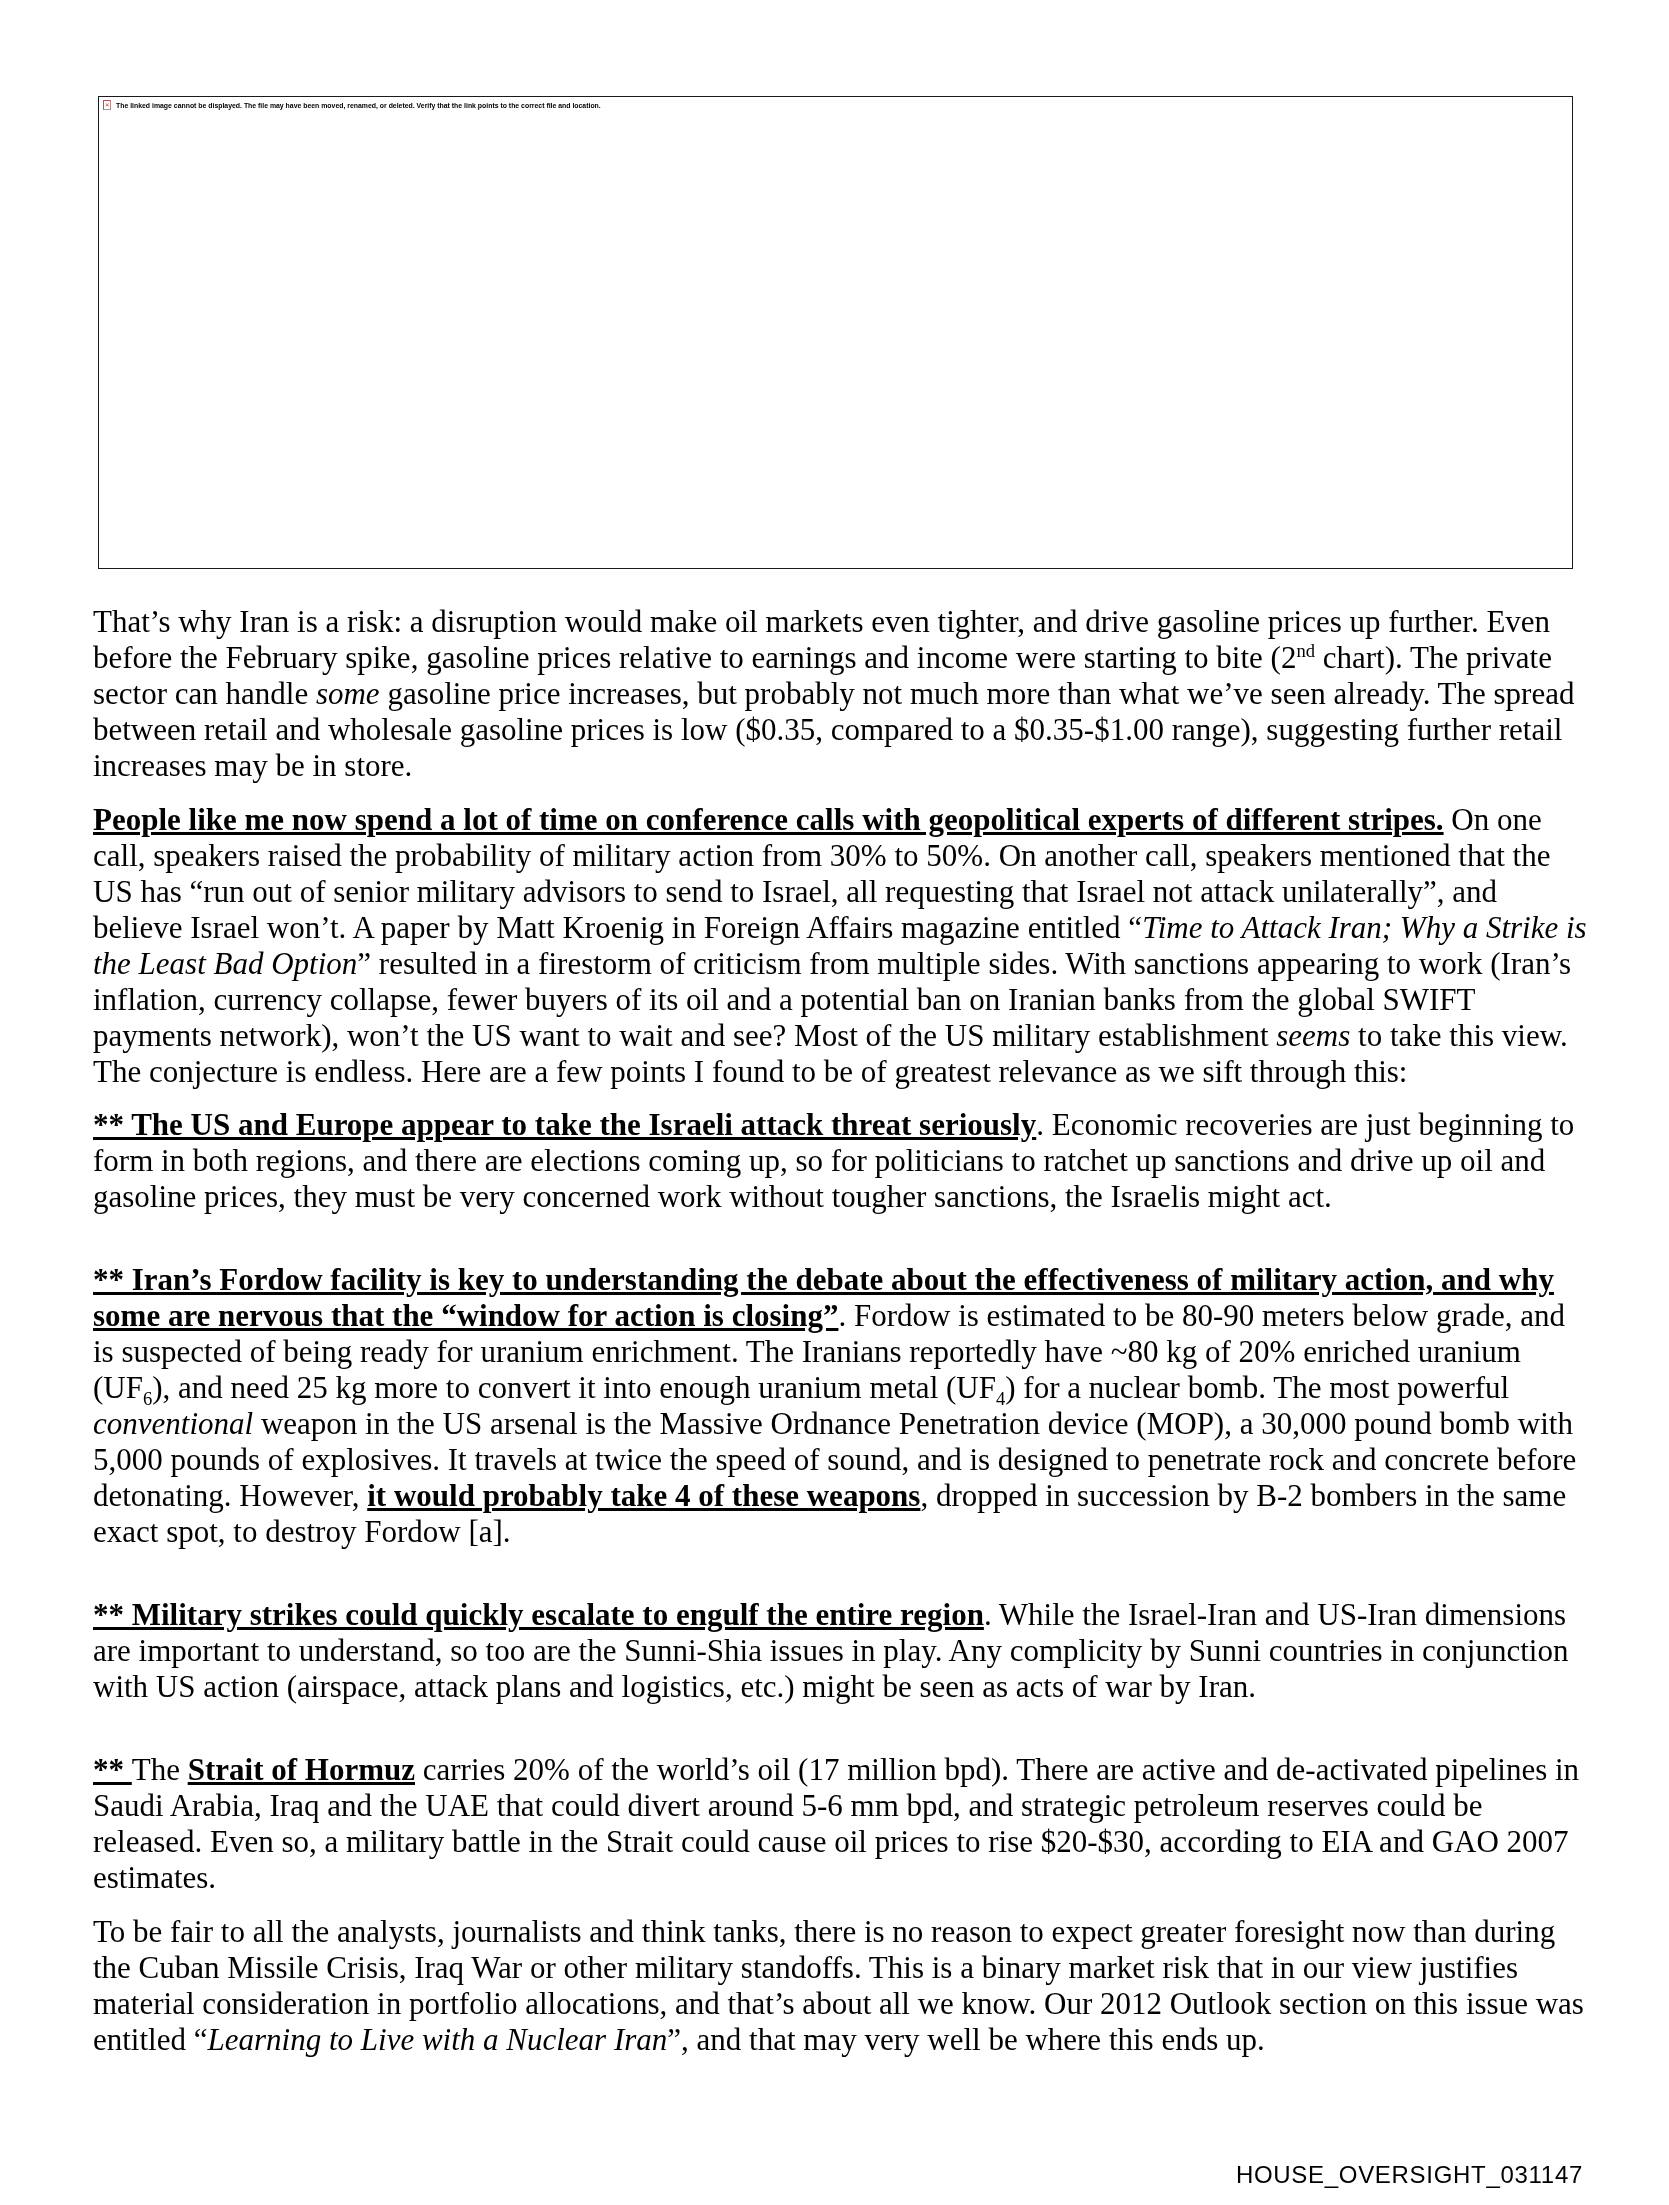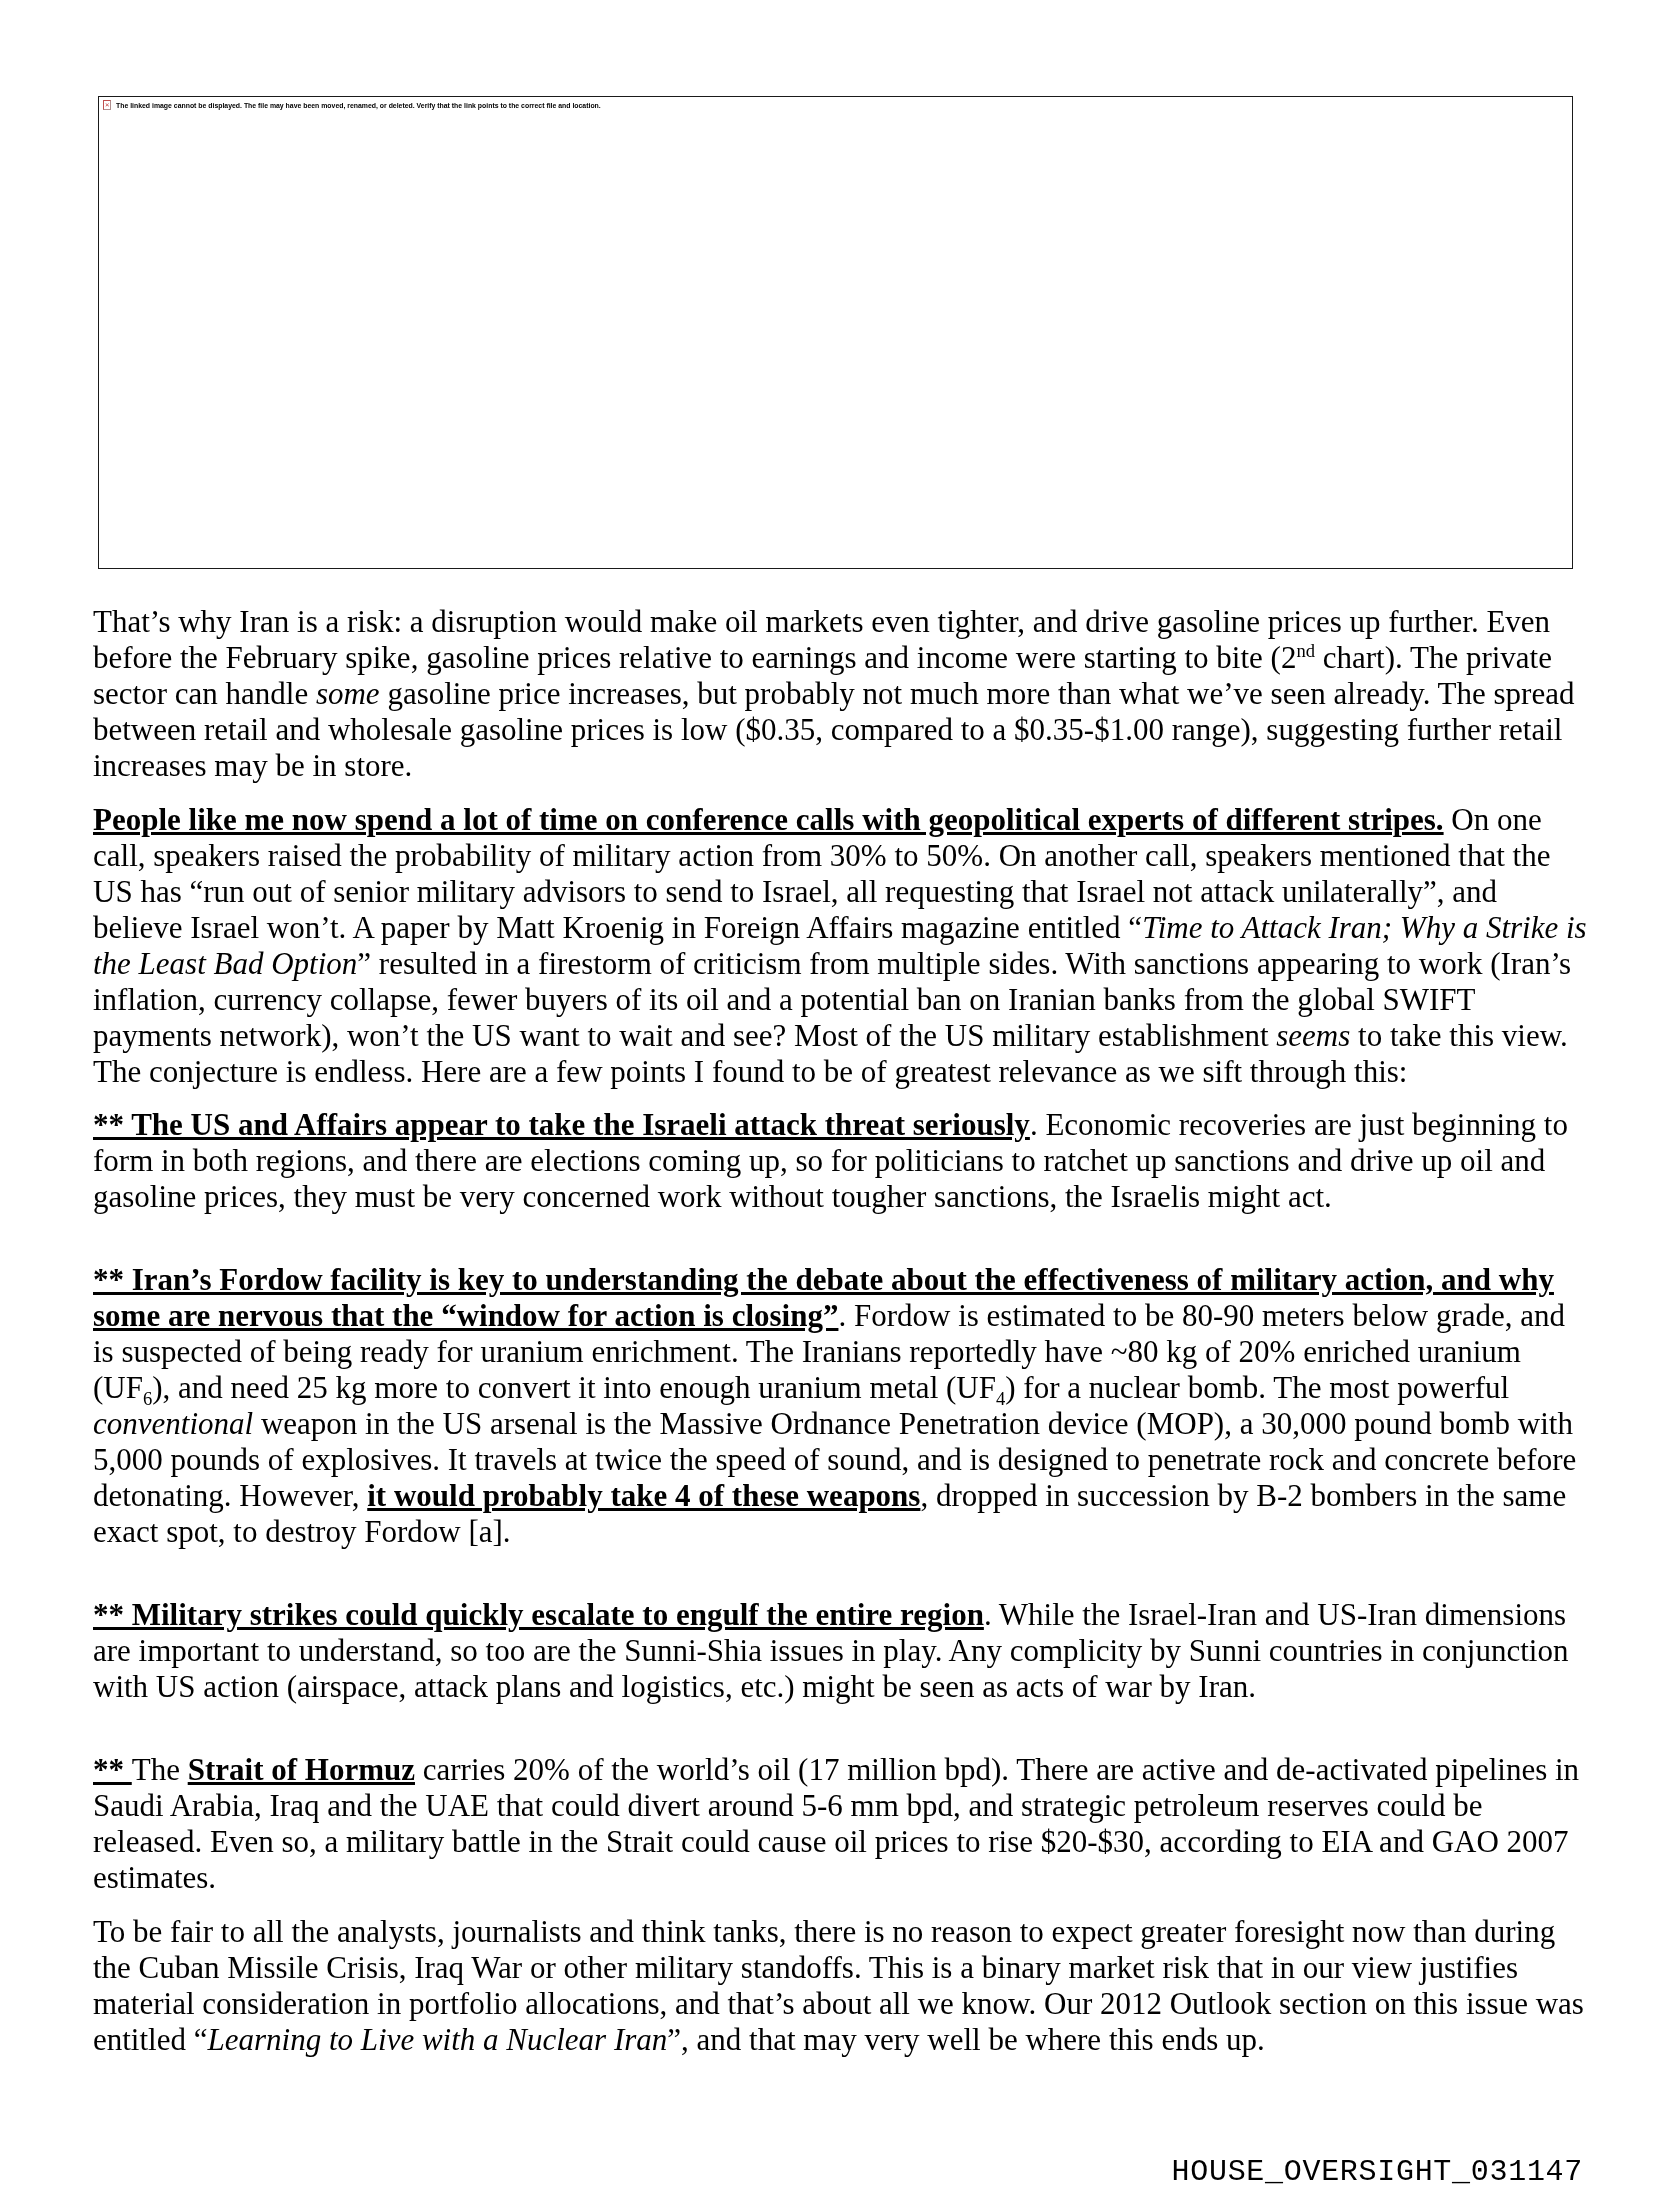"** The US and Affairs" span.b { text: Affairs -> Europe }
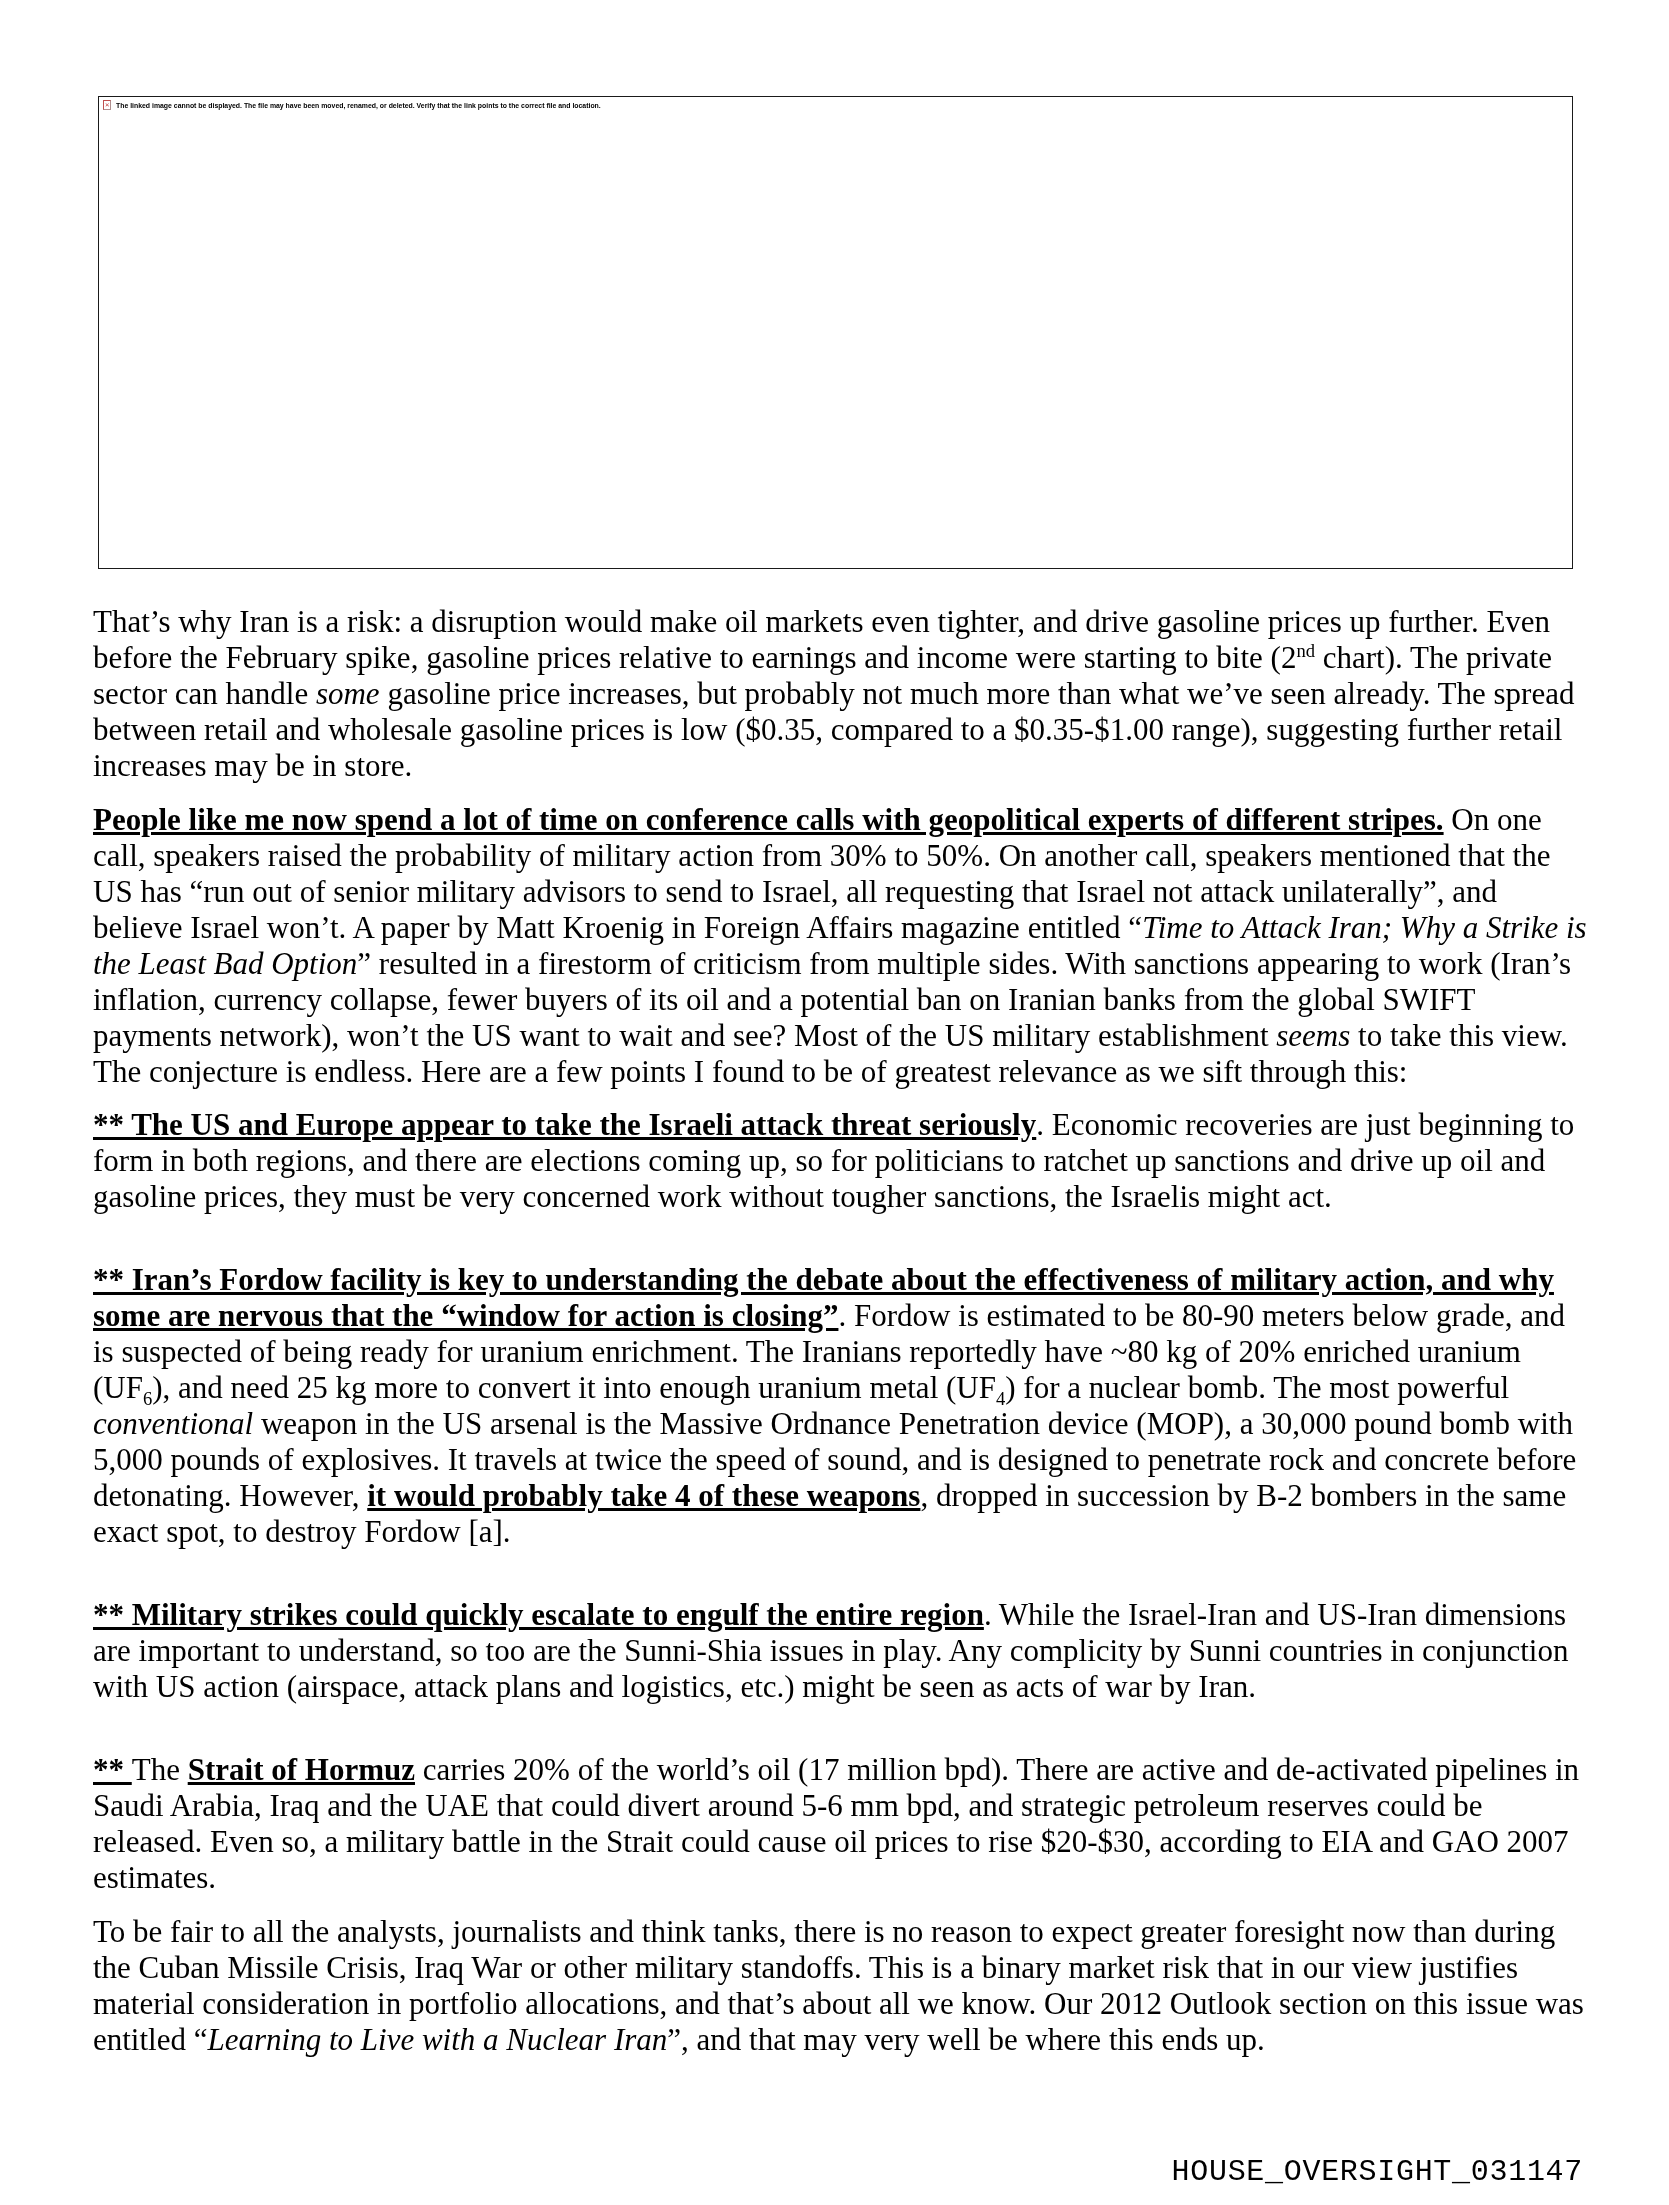"HOUSE_OVERSIGHT_031147" .footer { font-family: Liberation Mono, monospace -> Liberation Sans, sans-serif; font-size: 30px -> 24px }
